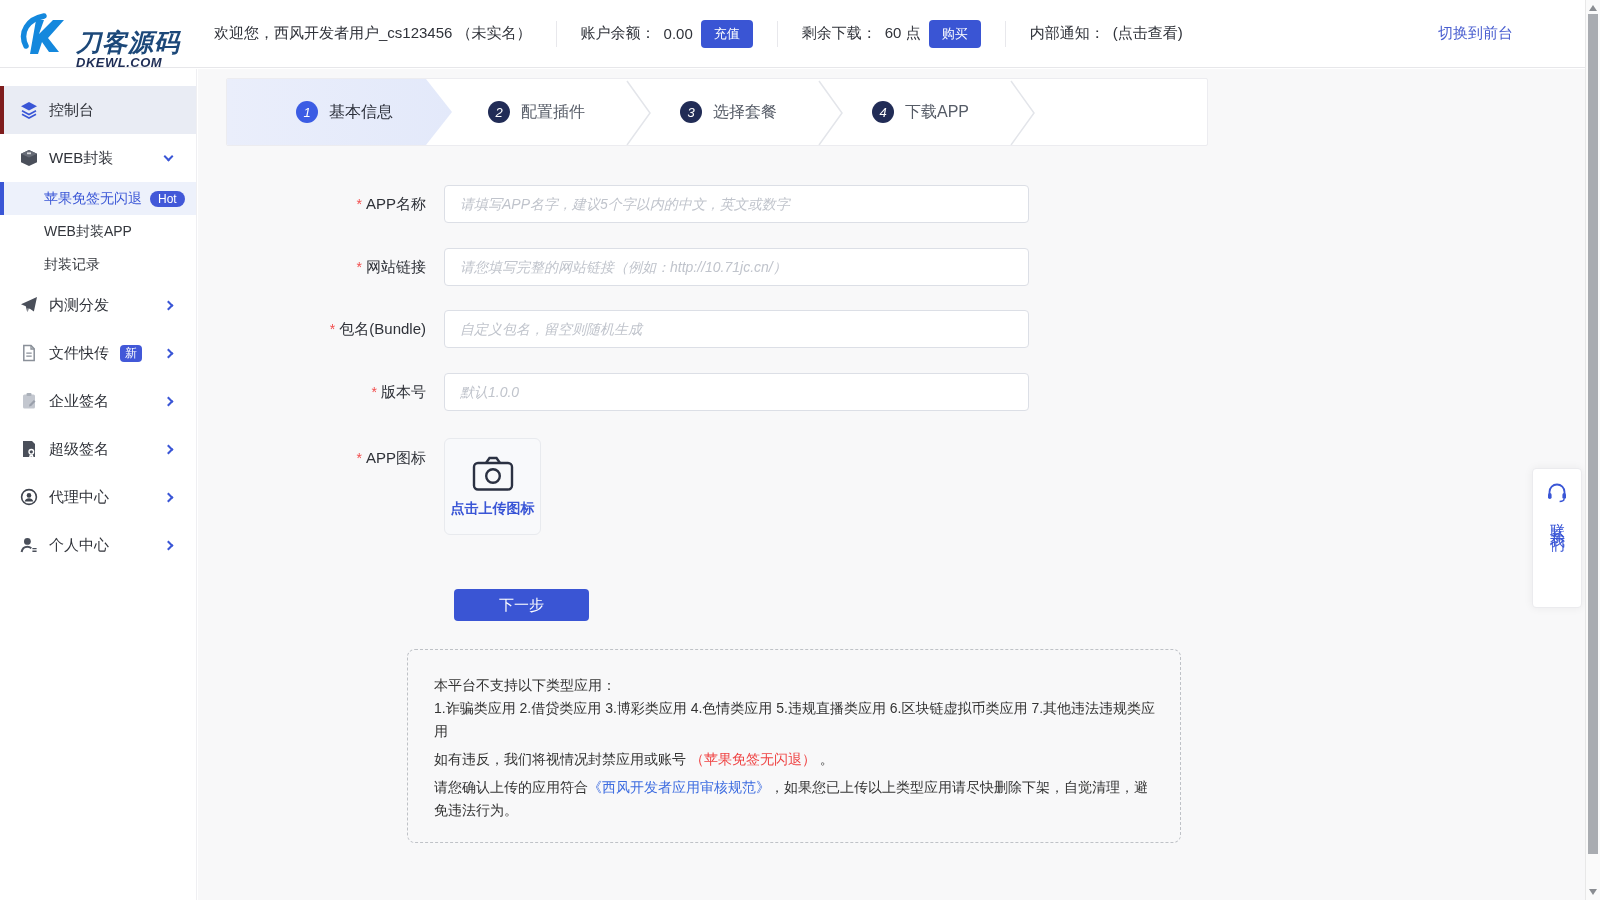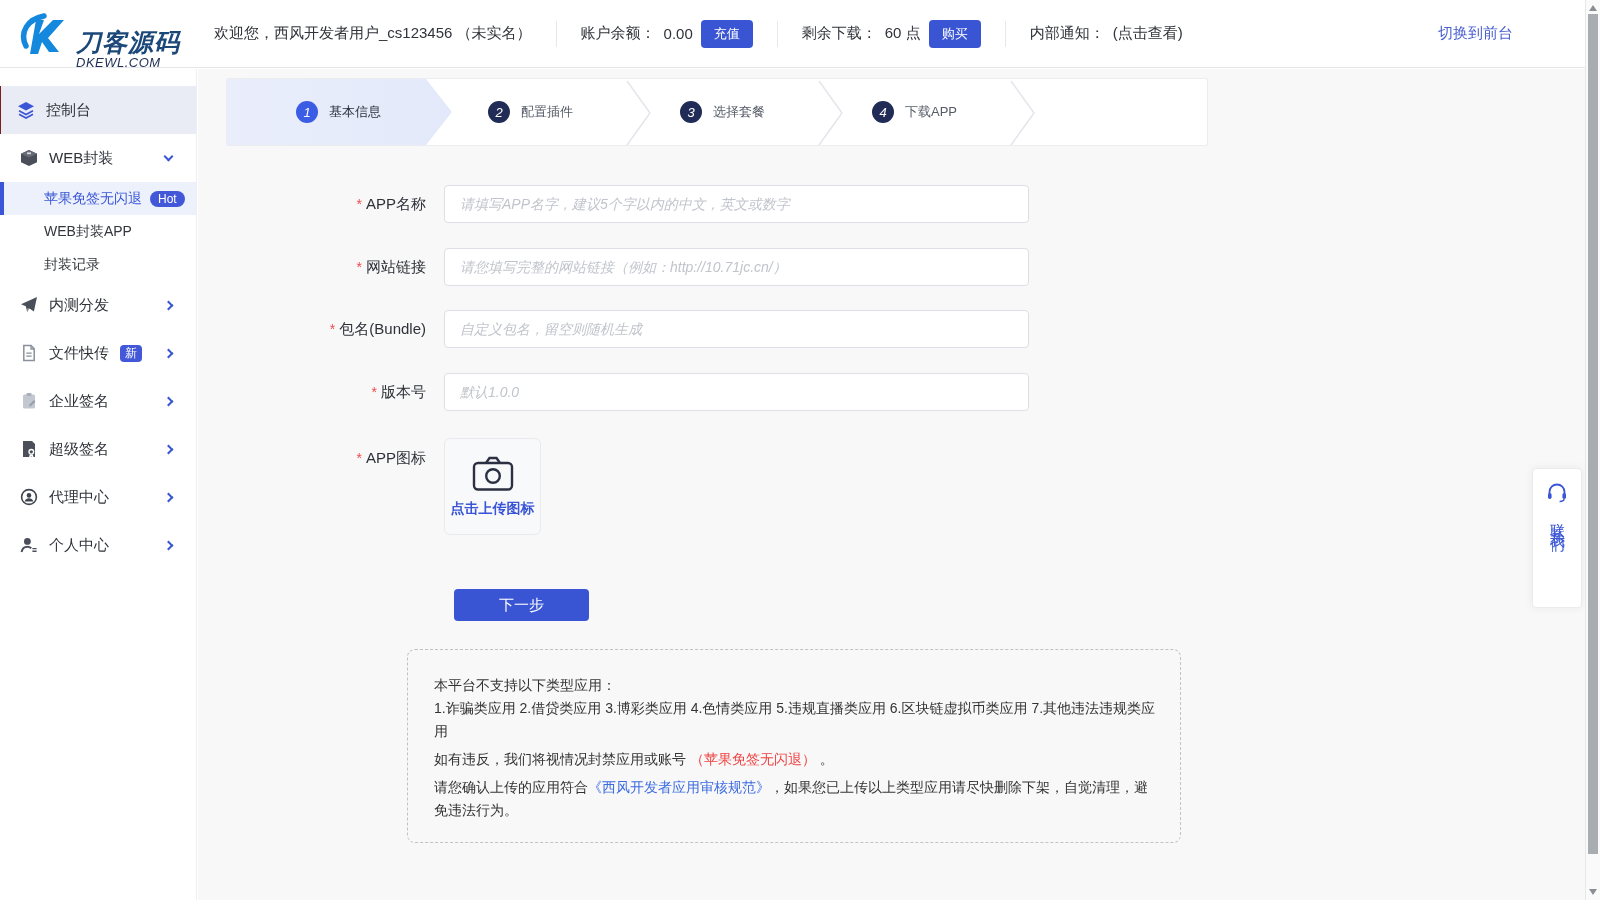"DKEWL.COM" .logo-sub { font-weight: normal -> bold }
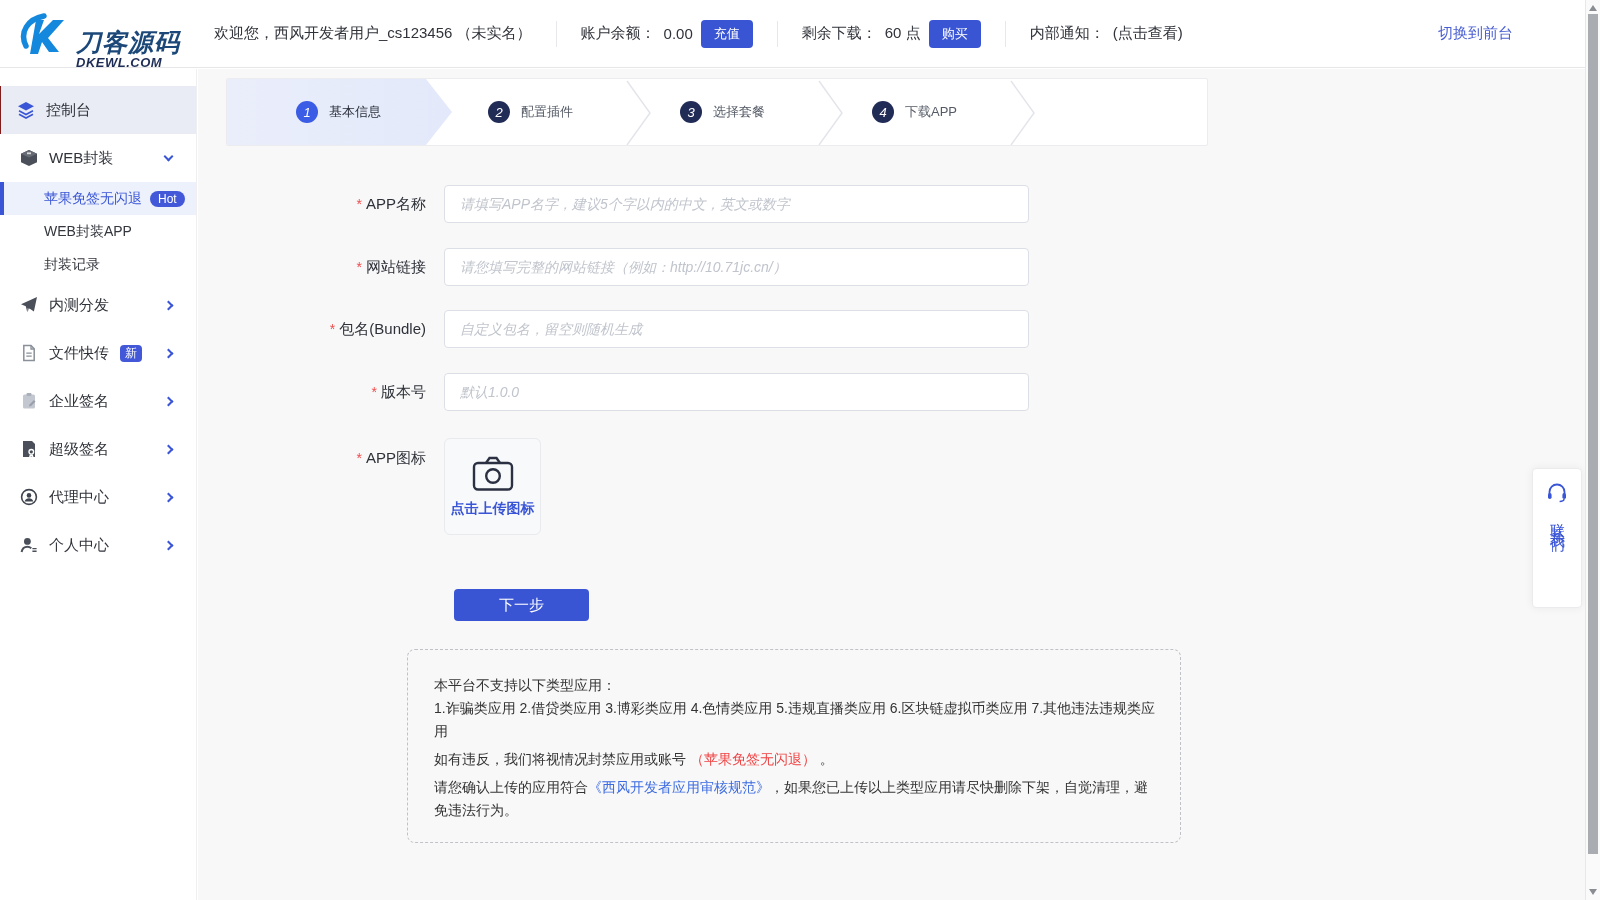"控制台" .side-item.active-main { border-left: 1px solid #7f1d1d -> 4px solid #7f1d1d }
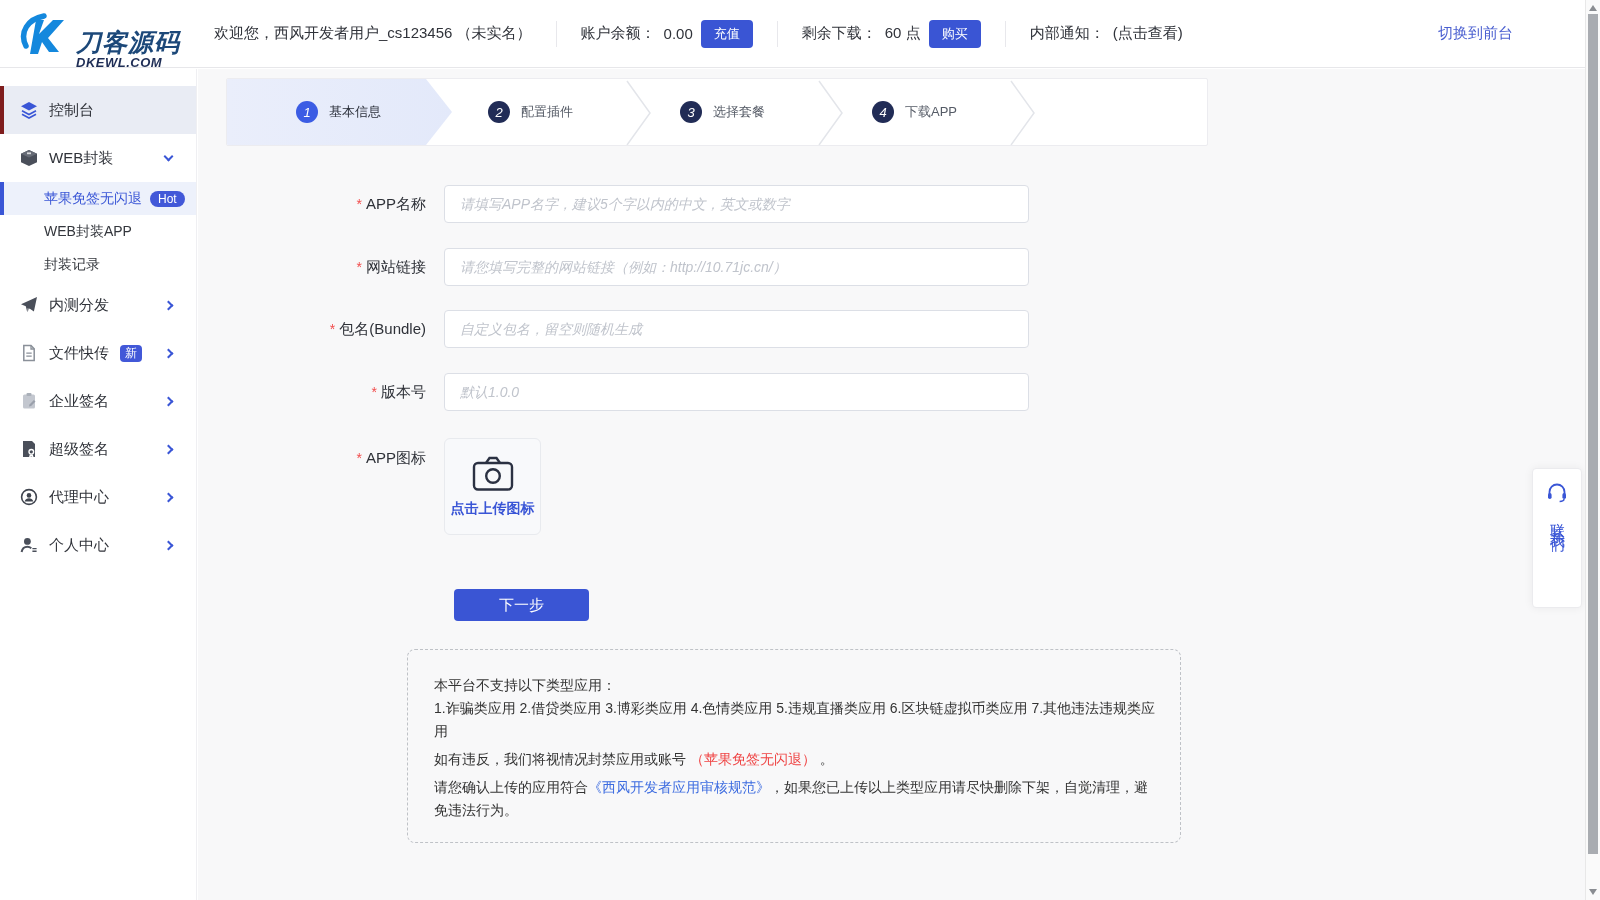"基本信息" .slabel { font-size: 13px -> 16px }
